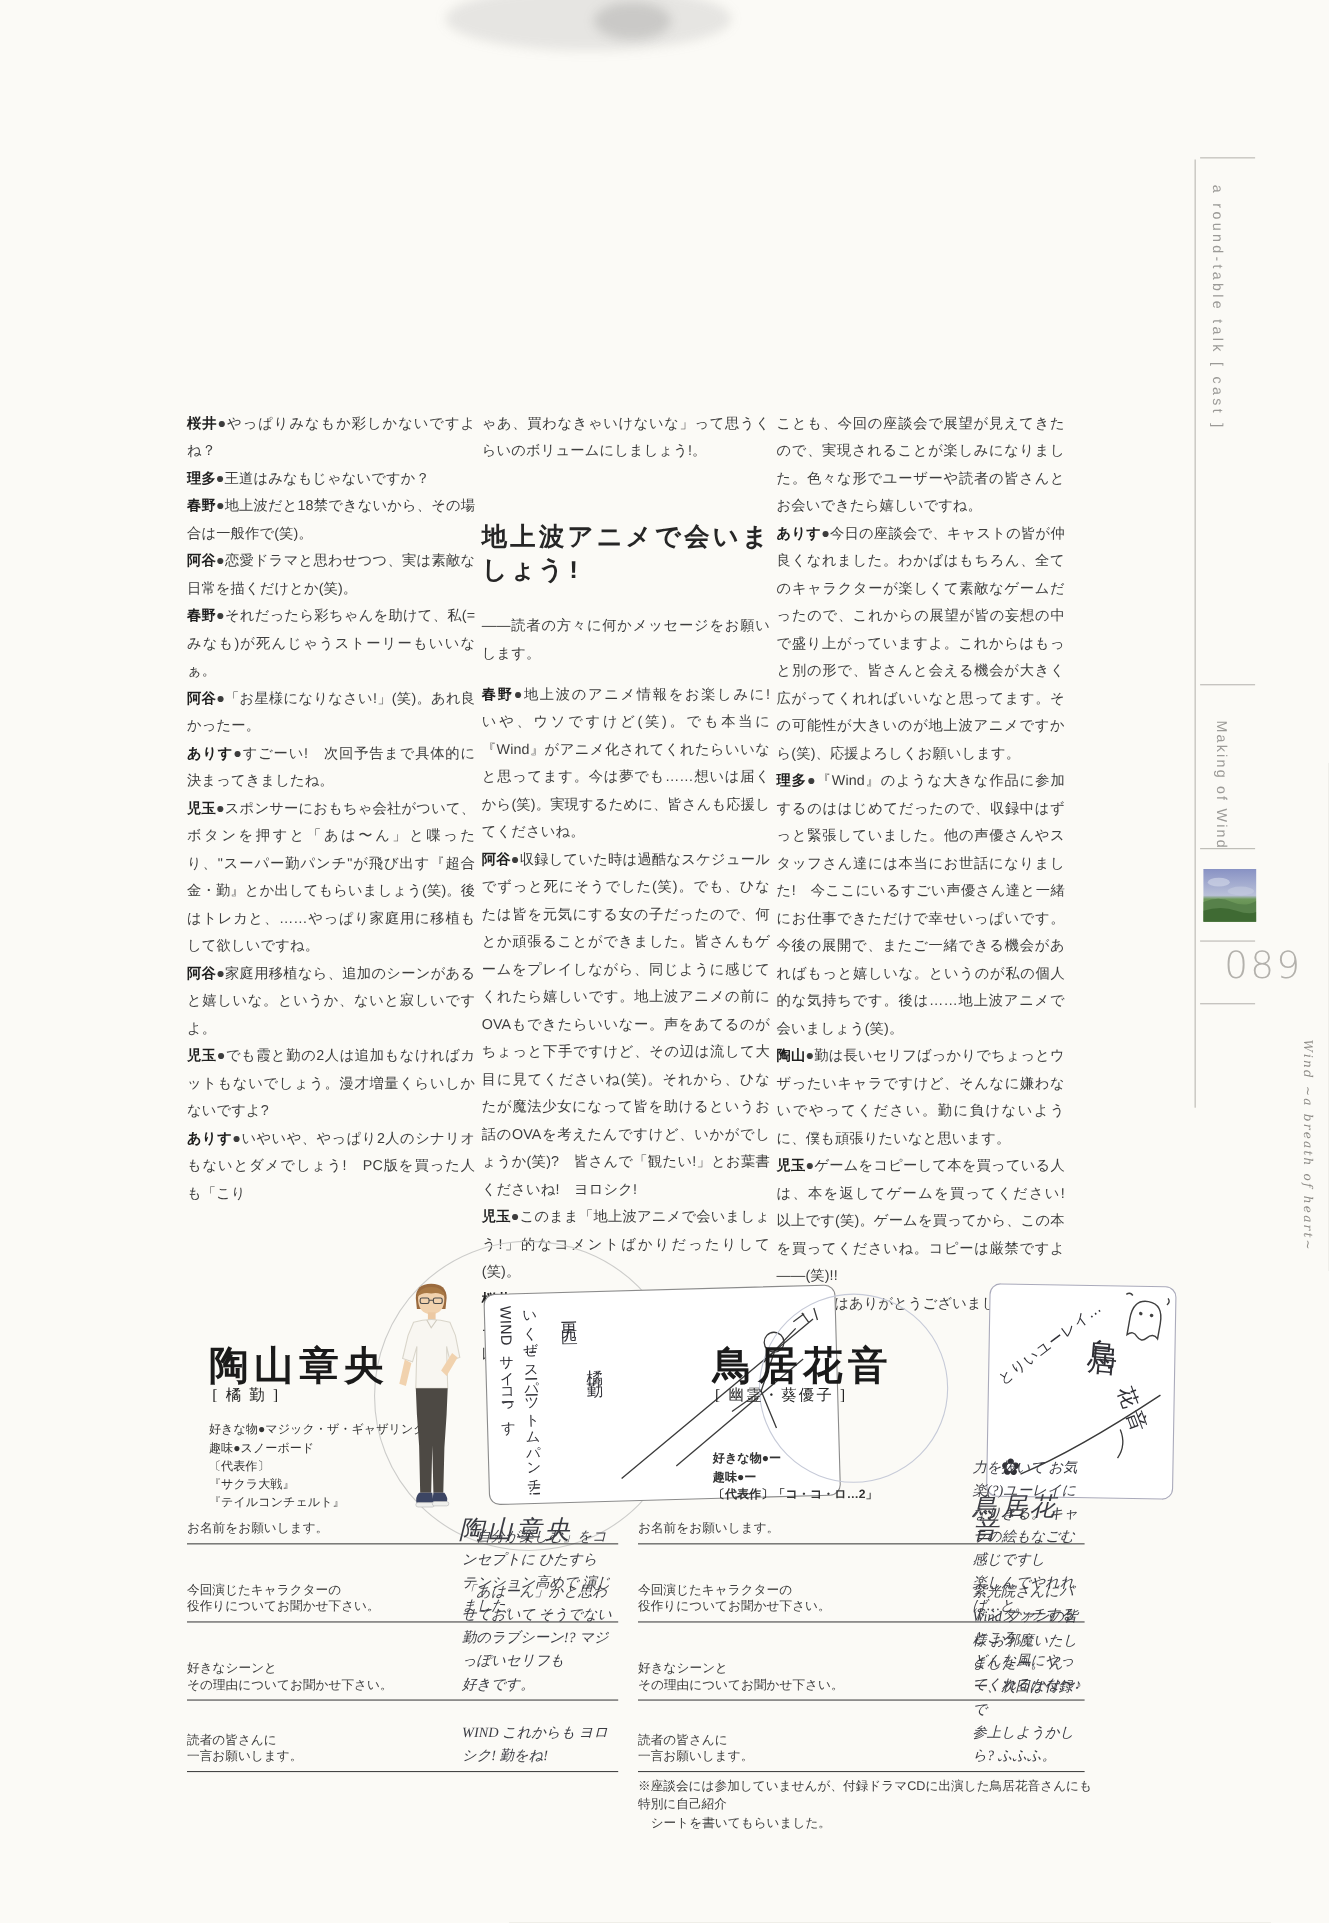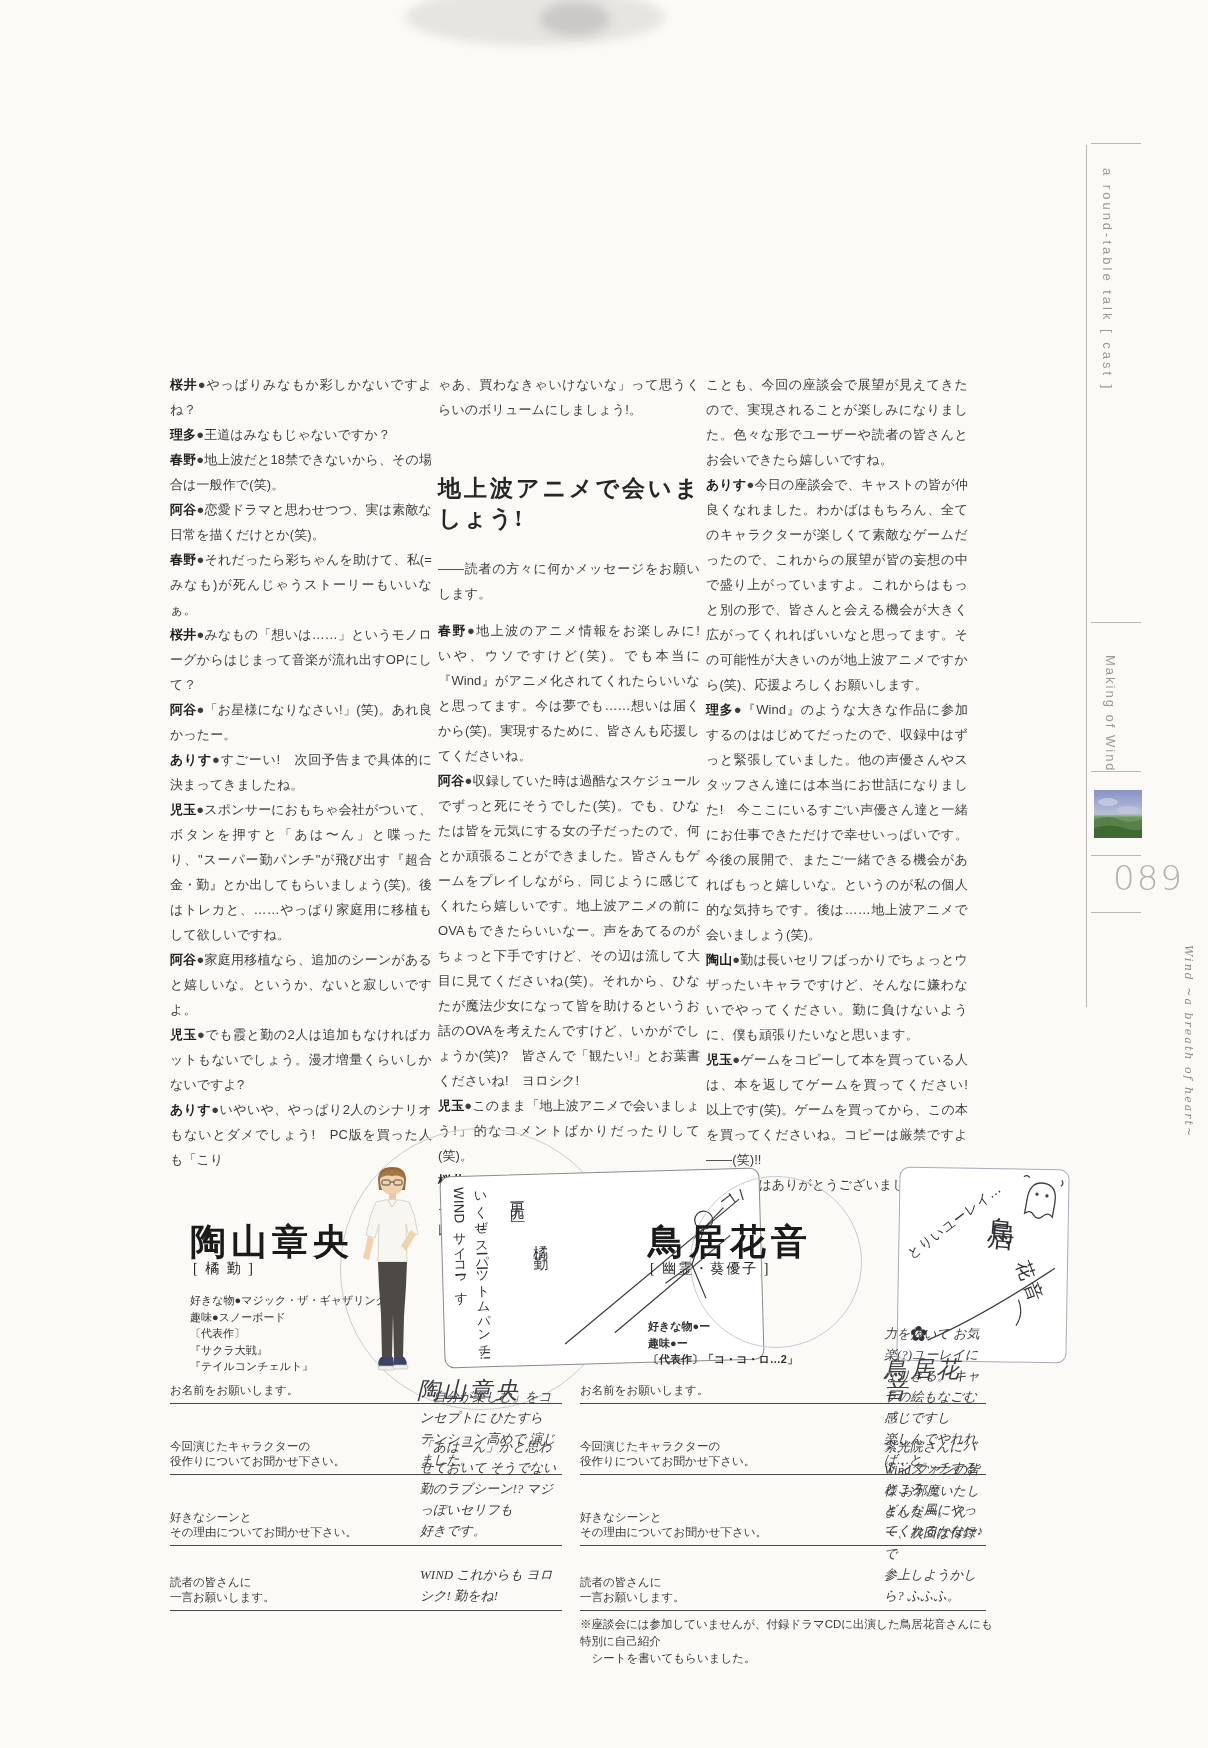"地上波アニメで会いましょう!" .section-heading { font-family: Liberation Serif, serif -> Liberation Mono, monospace }
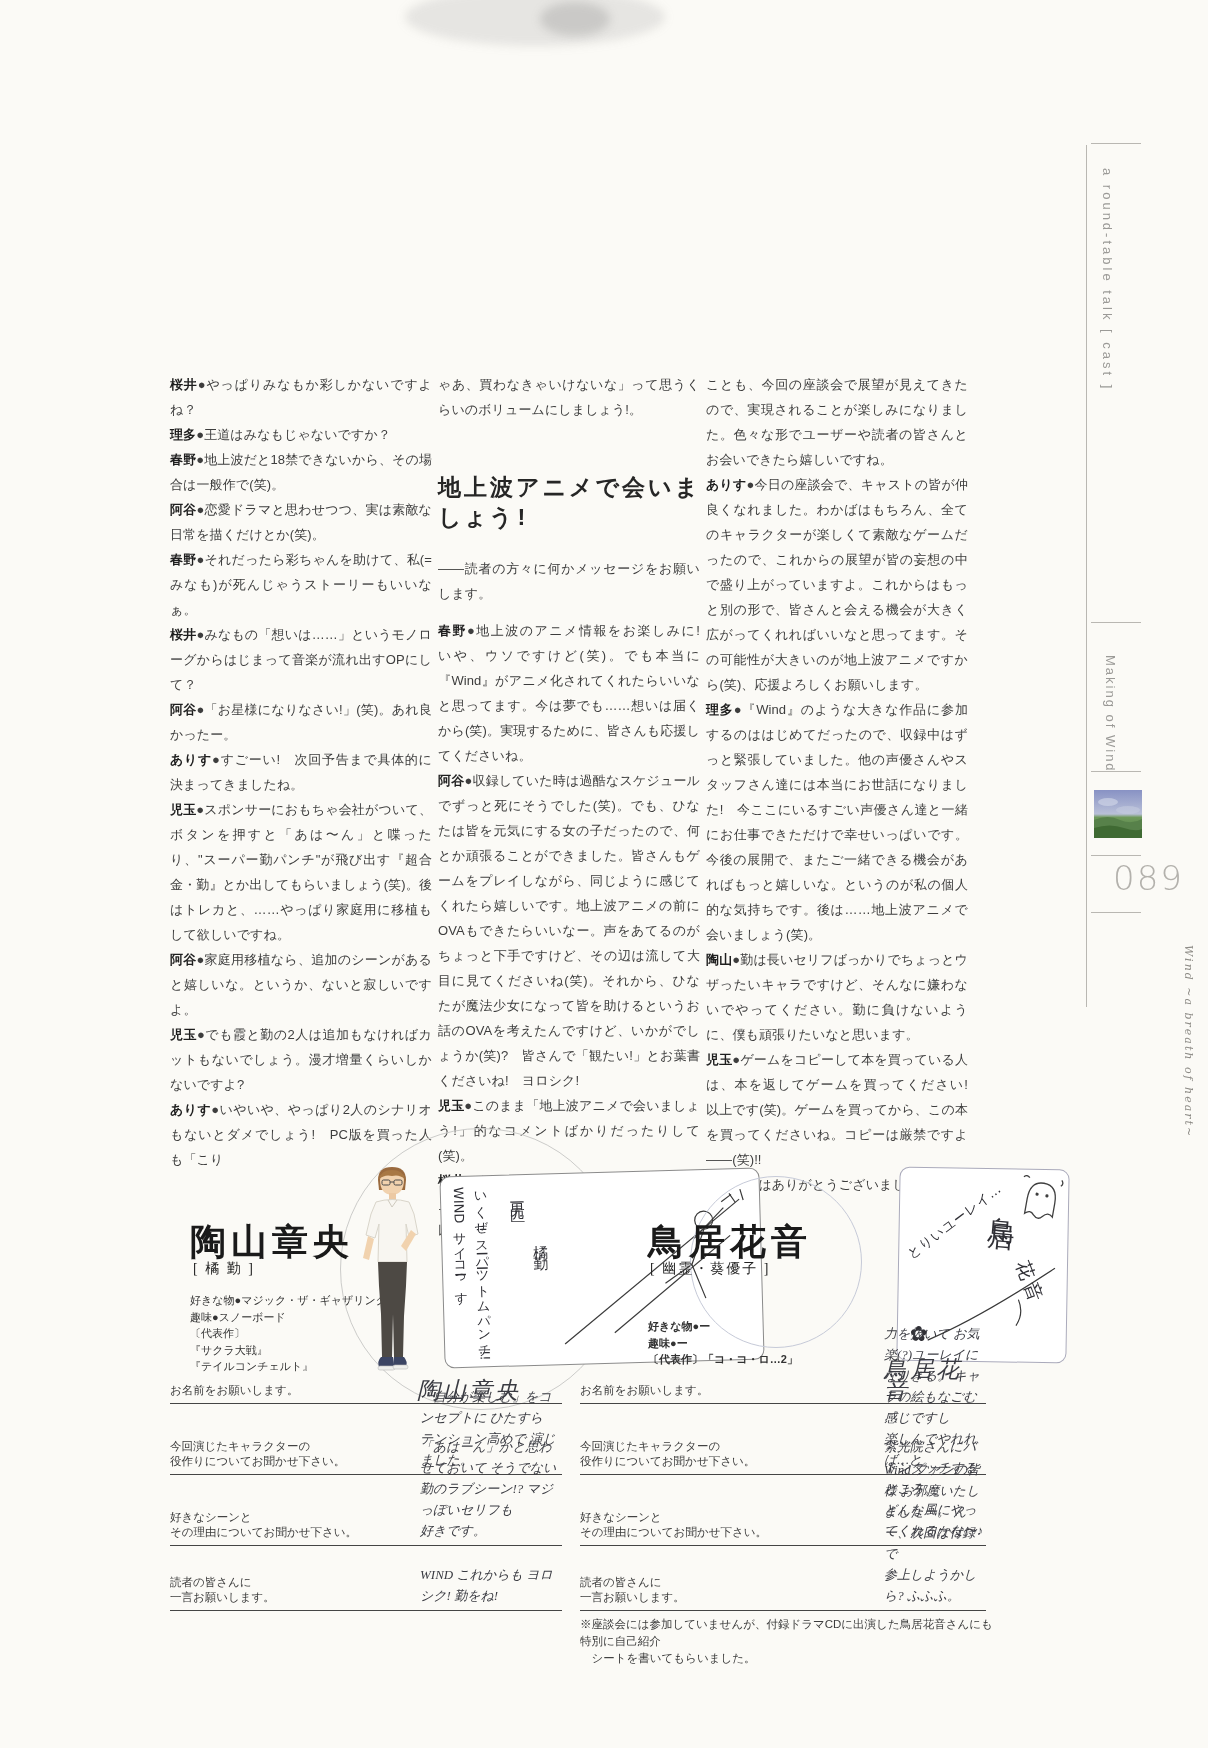"桜井●みなもの「想いは……」というモノローグからはじまって音楽が流れ出すOPにし" p.para { html: <p><b>桜井</b>●みなもの「想いは……」というモノローグからはじまって音楽が流れ出すOPにして？</p> -> none }
